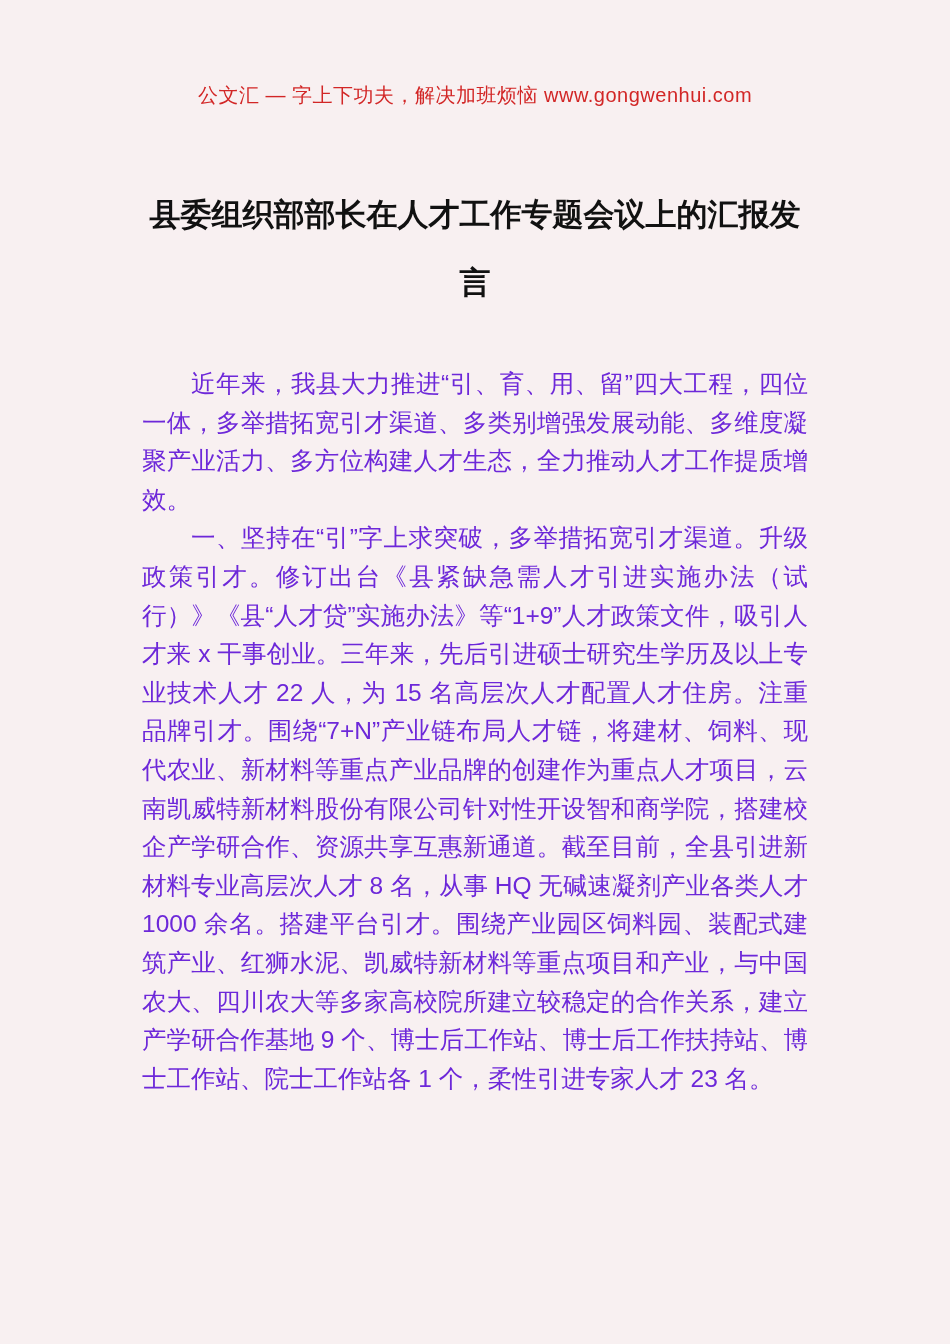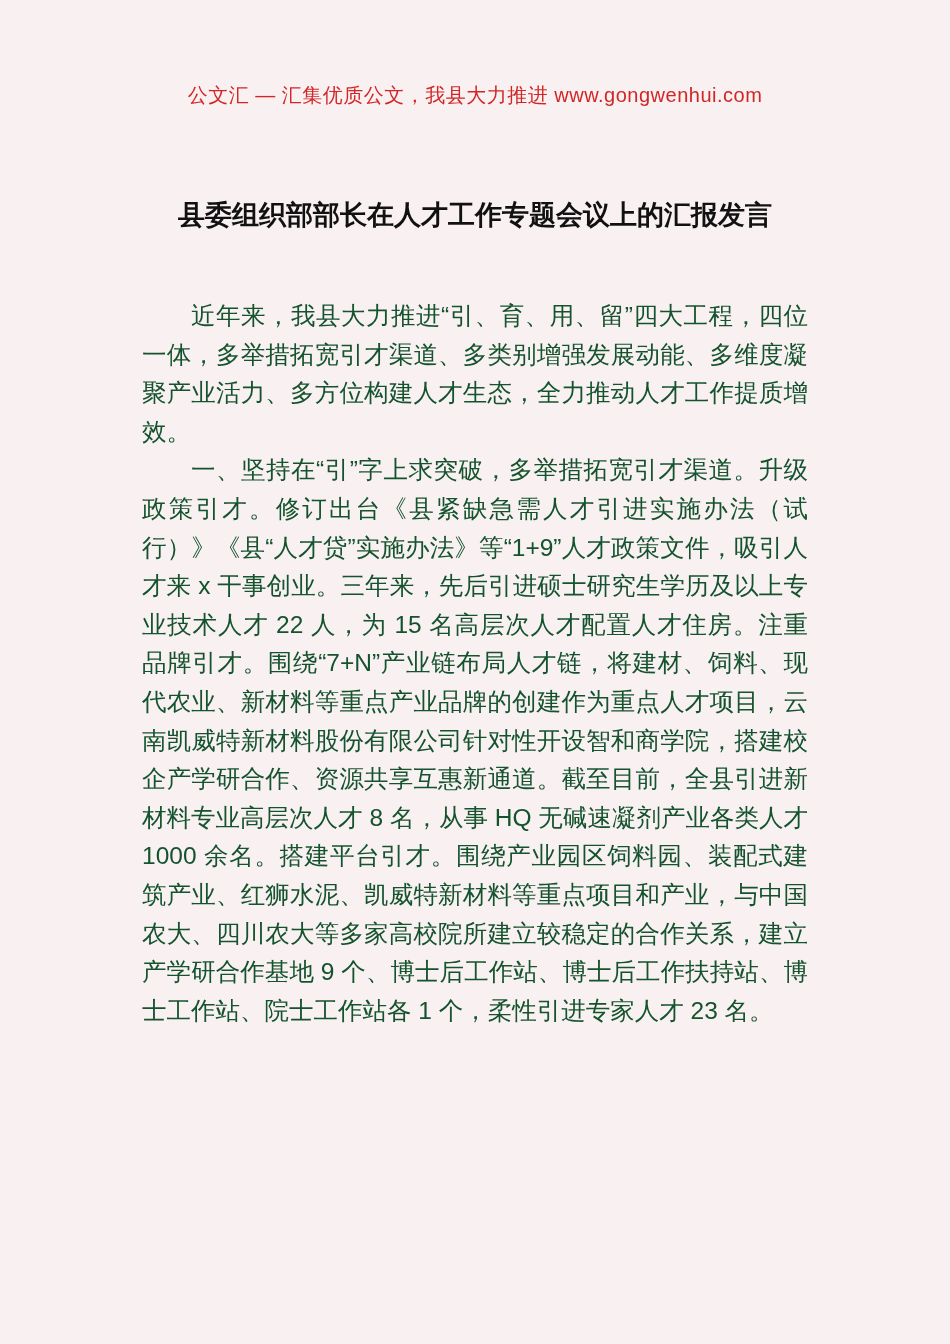"公文汇 — 汇集优质公文，我县大力推进 www.gongwenhui.com" div.site-notice { text: 汇集优质公文，我县大力推进 -> 字上下功夫，解决加班烦恼 }
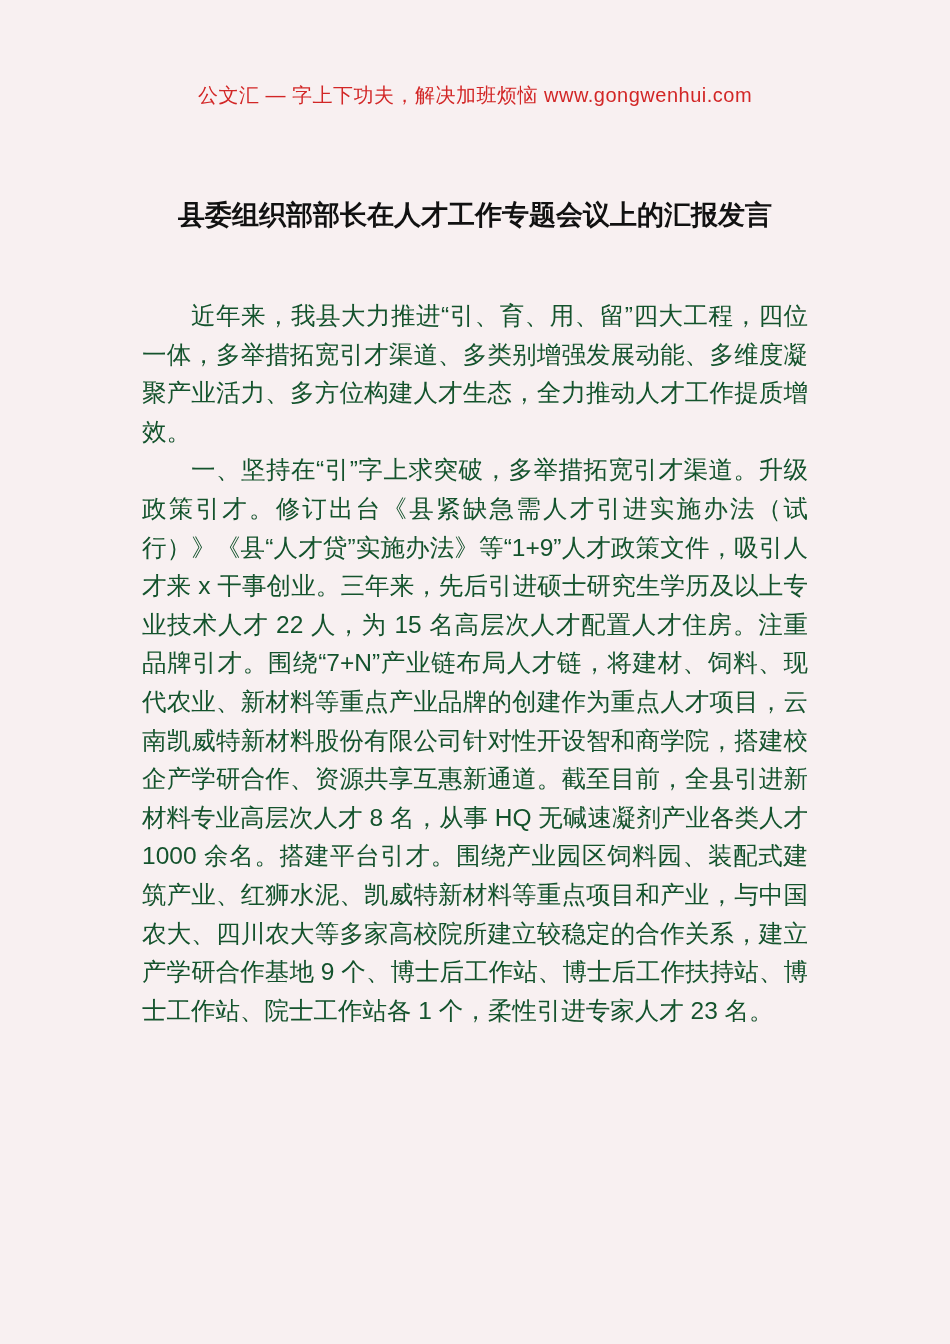"县委组织部部长在人才工作专题会议上的汇报发言" .doc-title { font-size: 27px -> 31px }
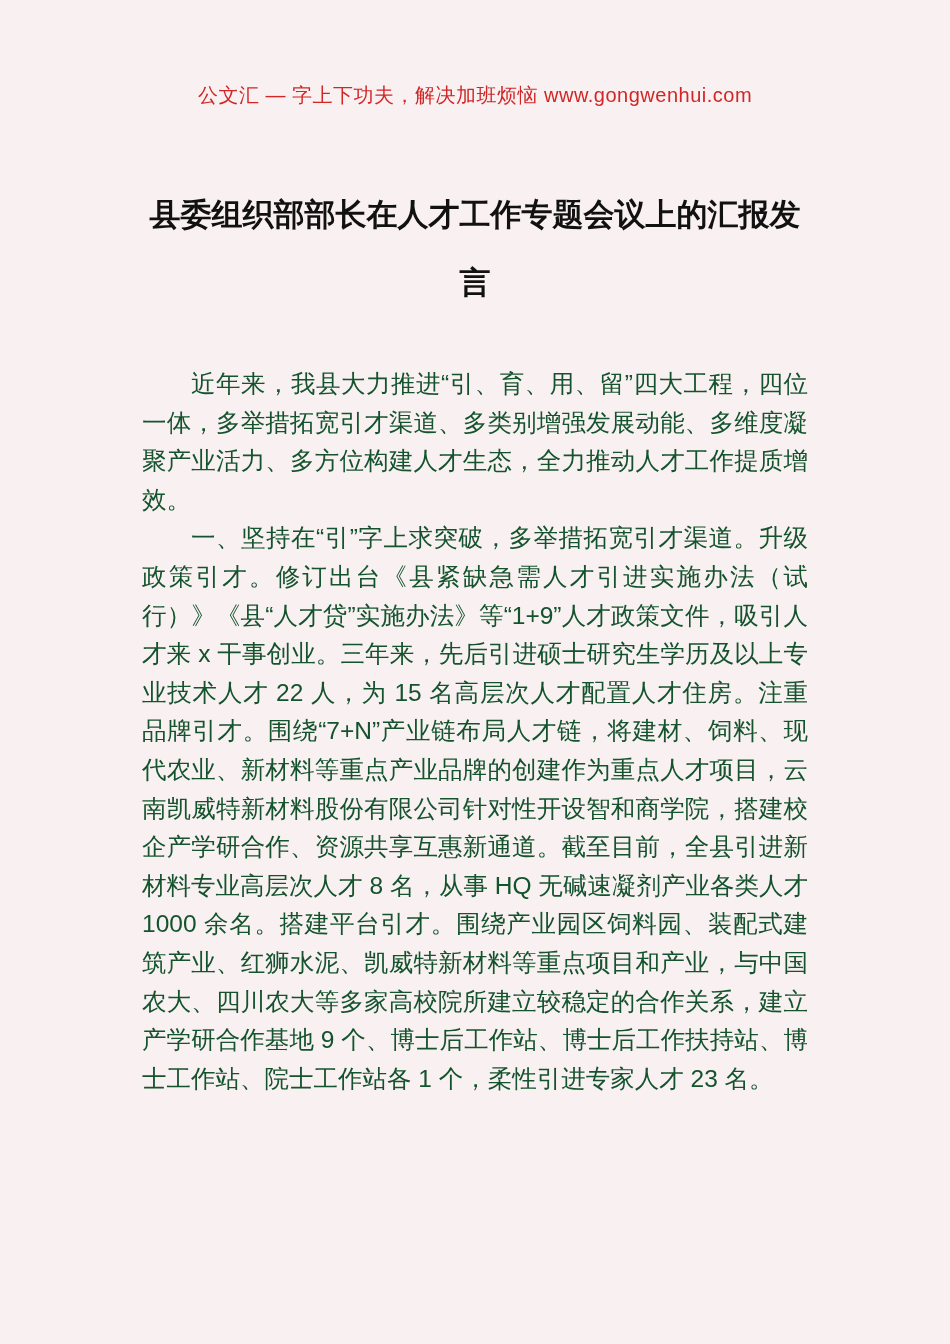"近年来，我县大力推进“引、育、用、留”四大工程，四位一体，多举措拓宽引才渠道、多" .body-text { color: #14532d -> #6d28d9 }
